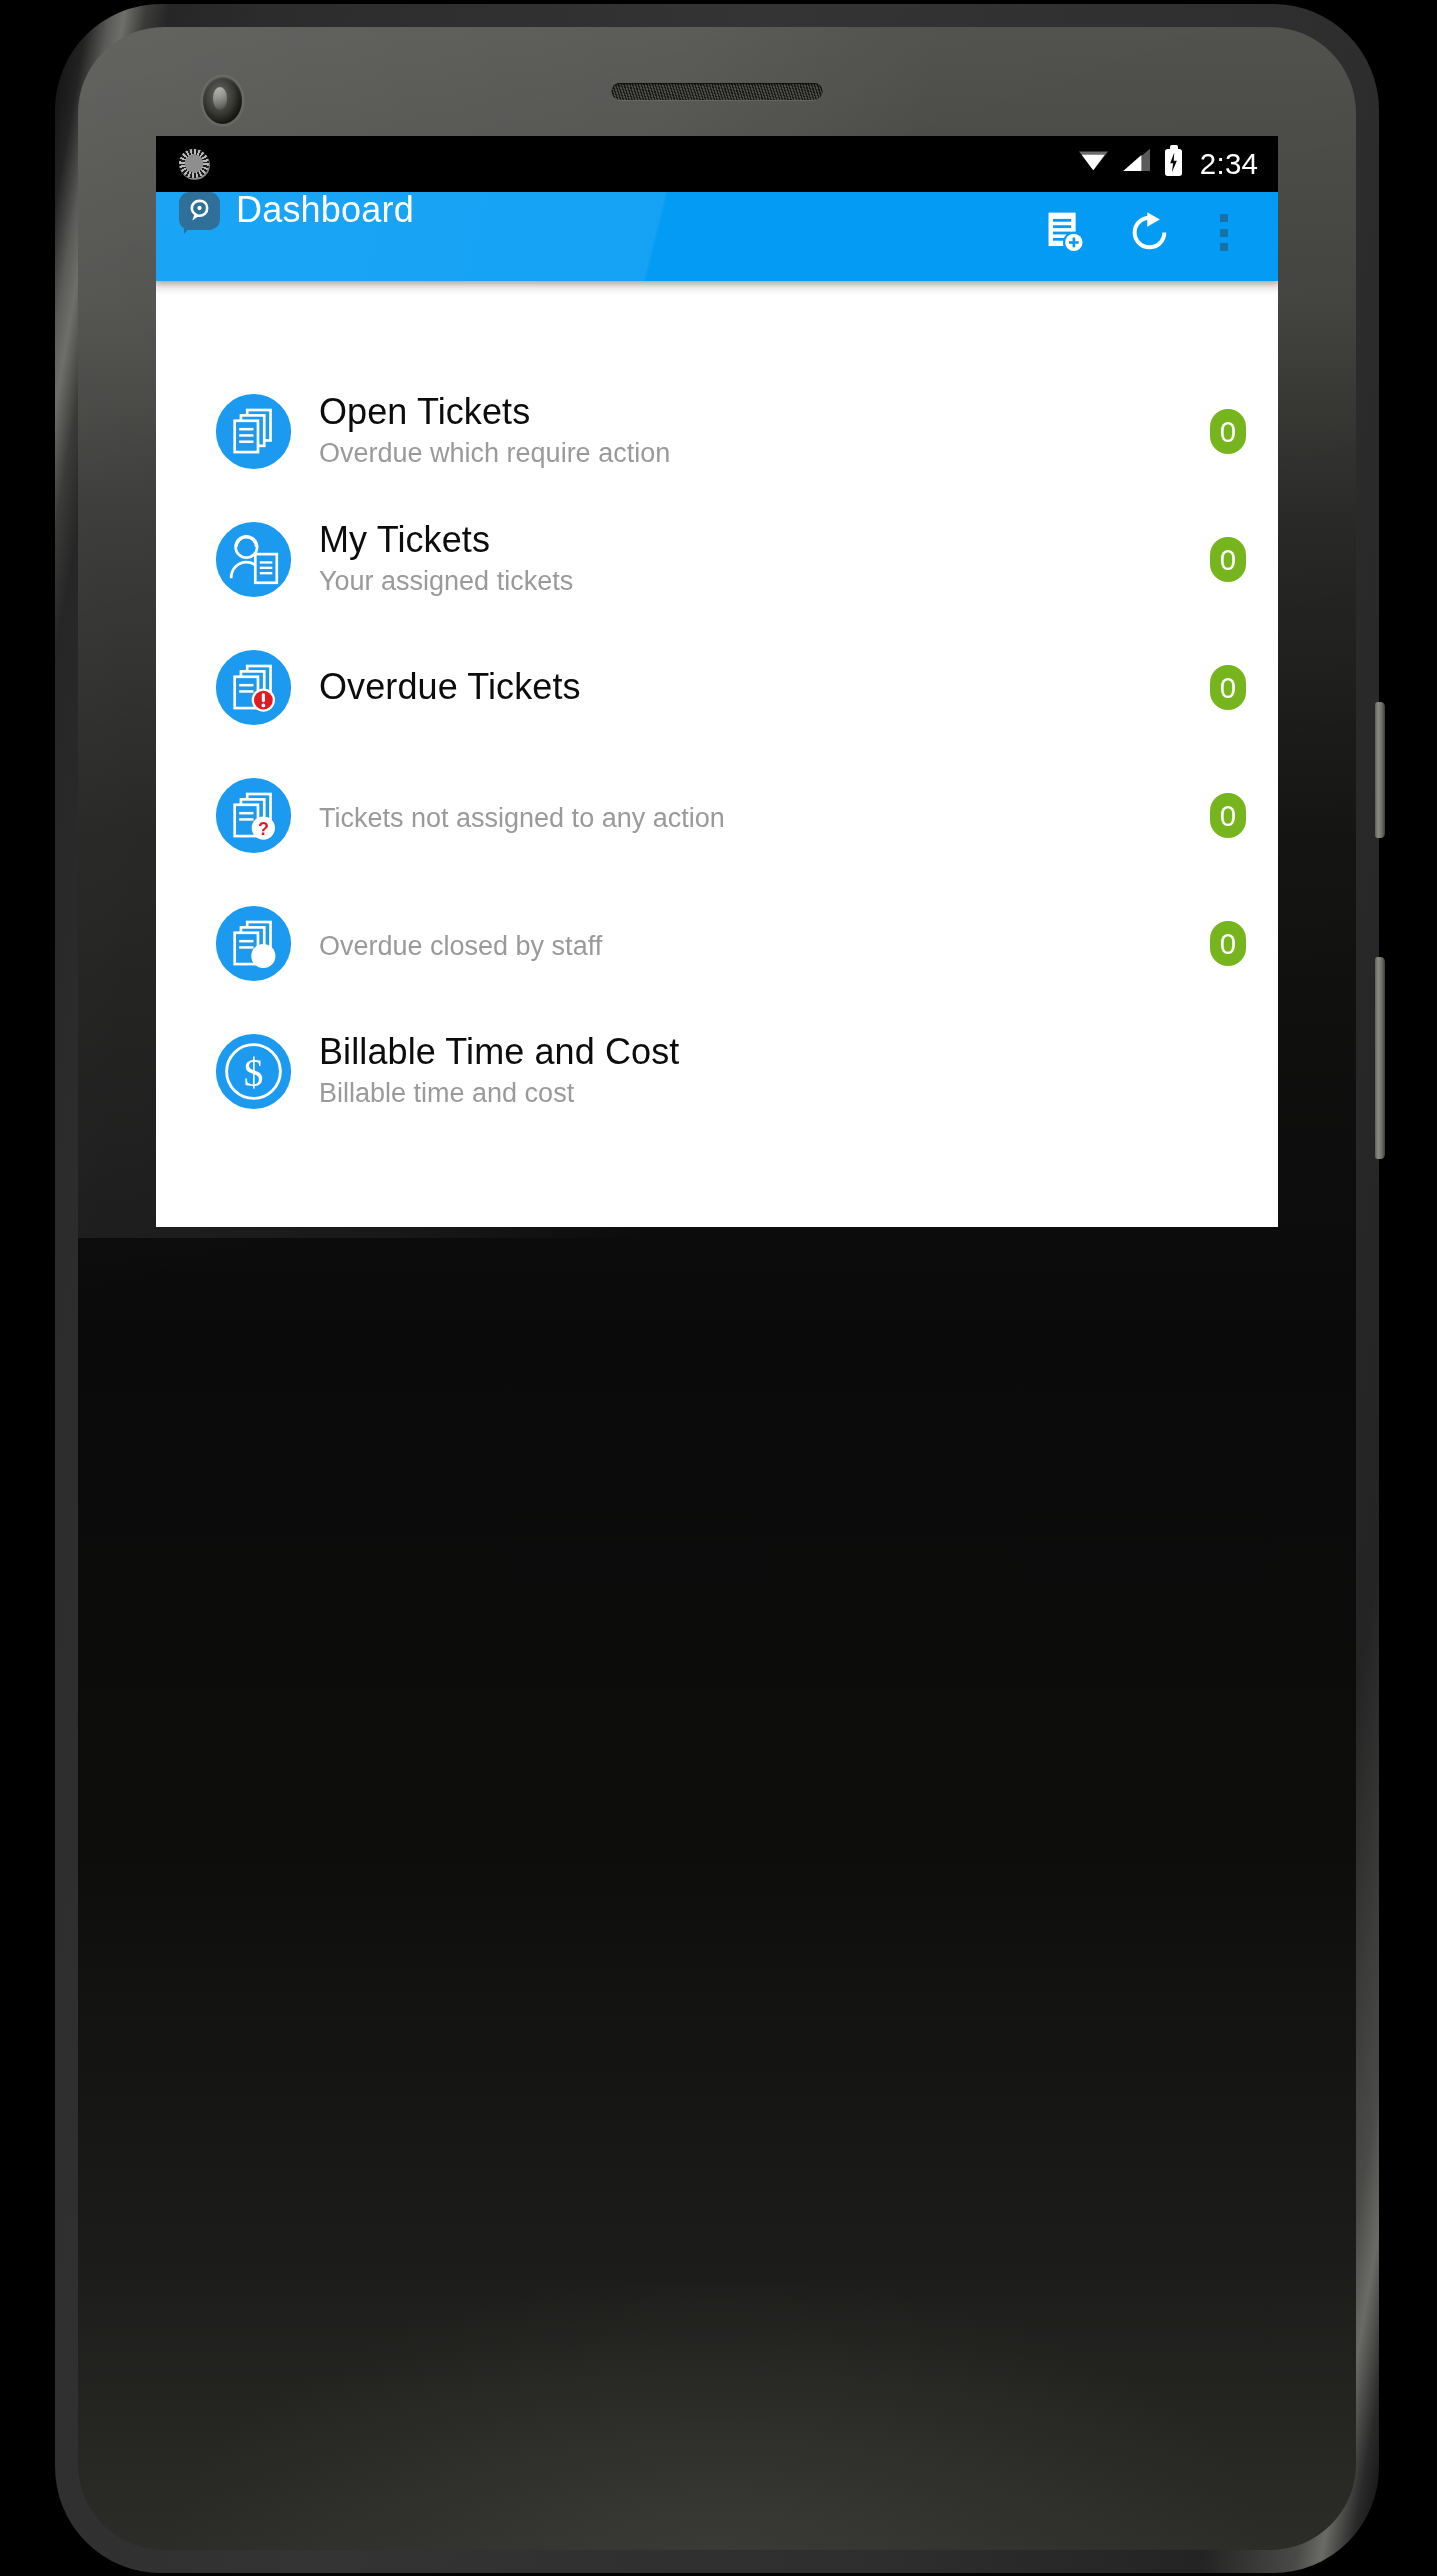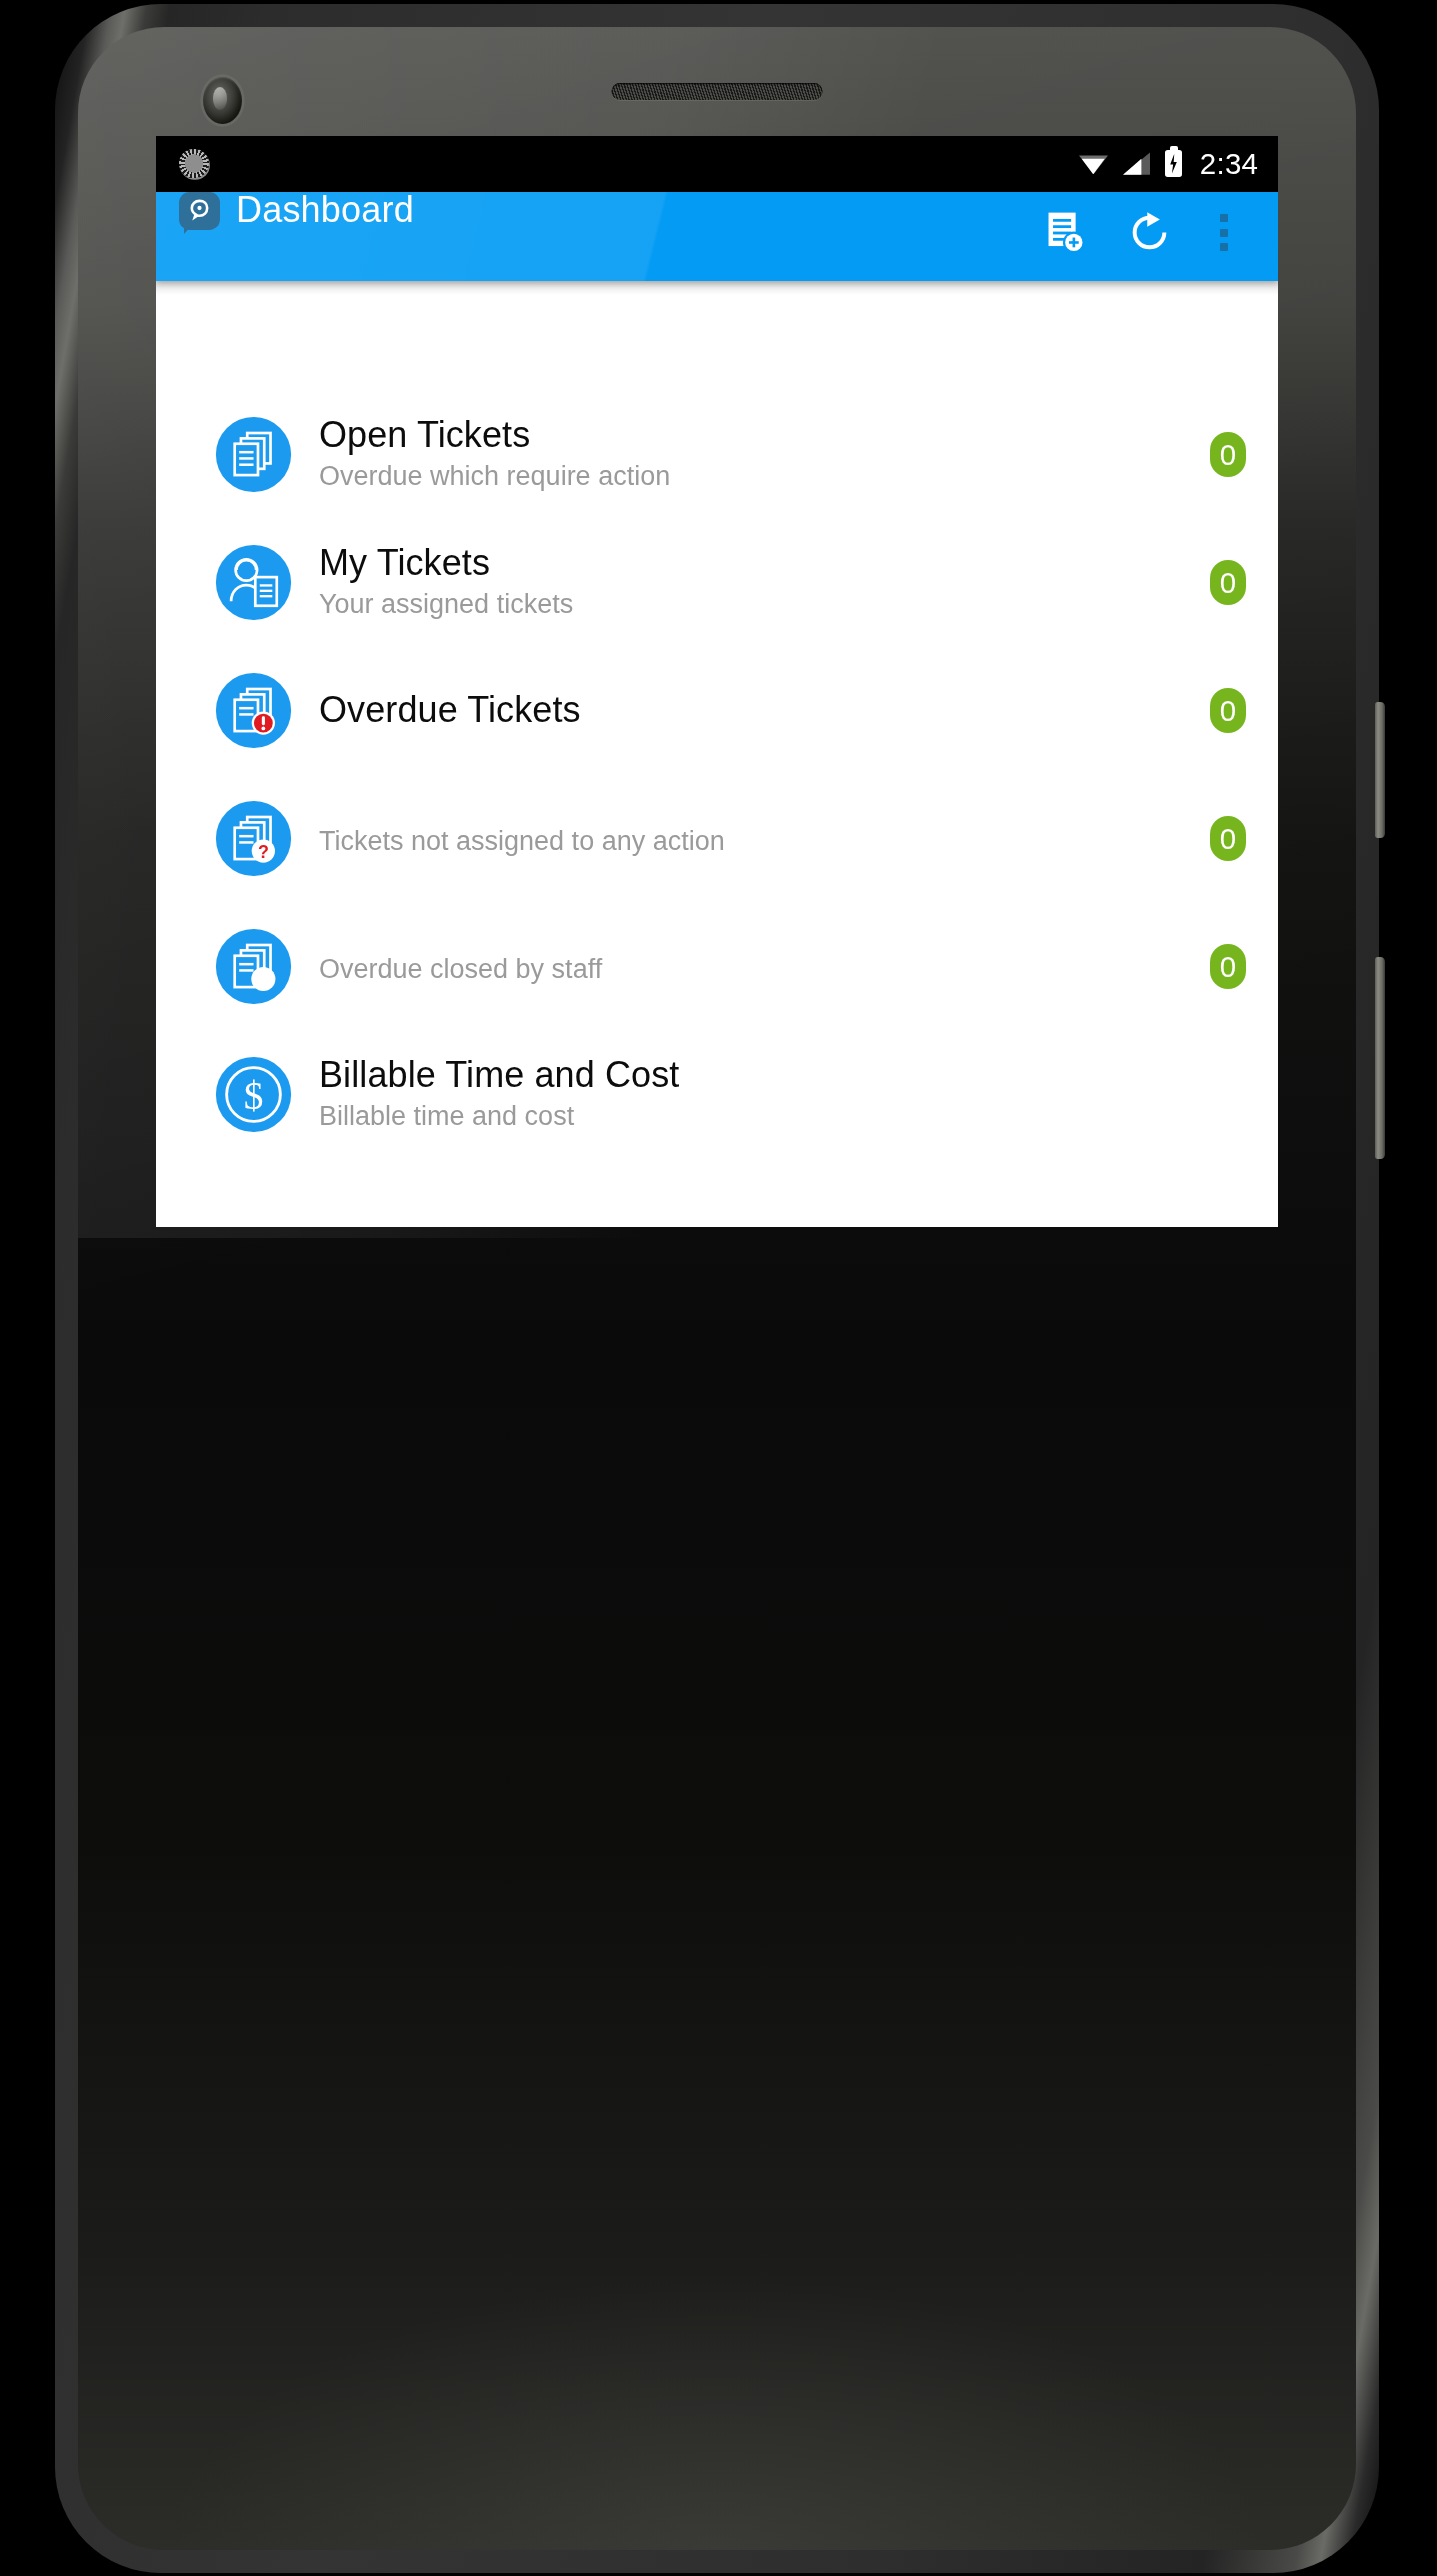"2:34" .sb-right { align-items: center -> flex-start }
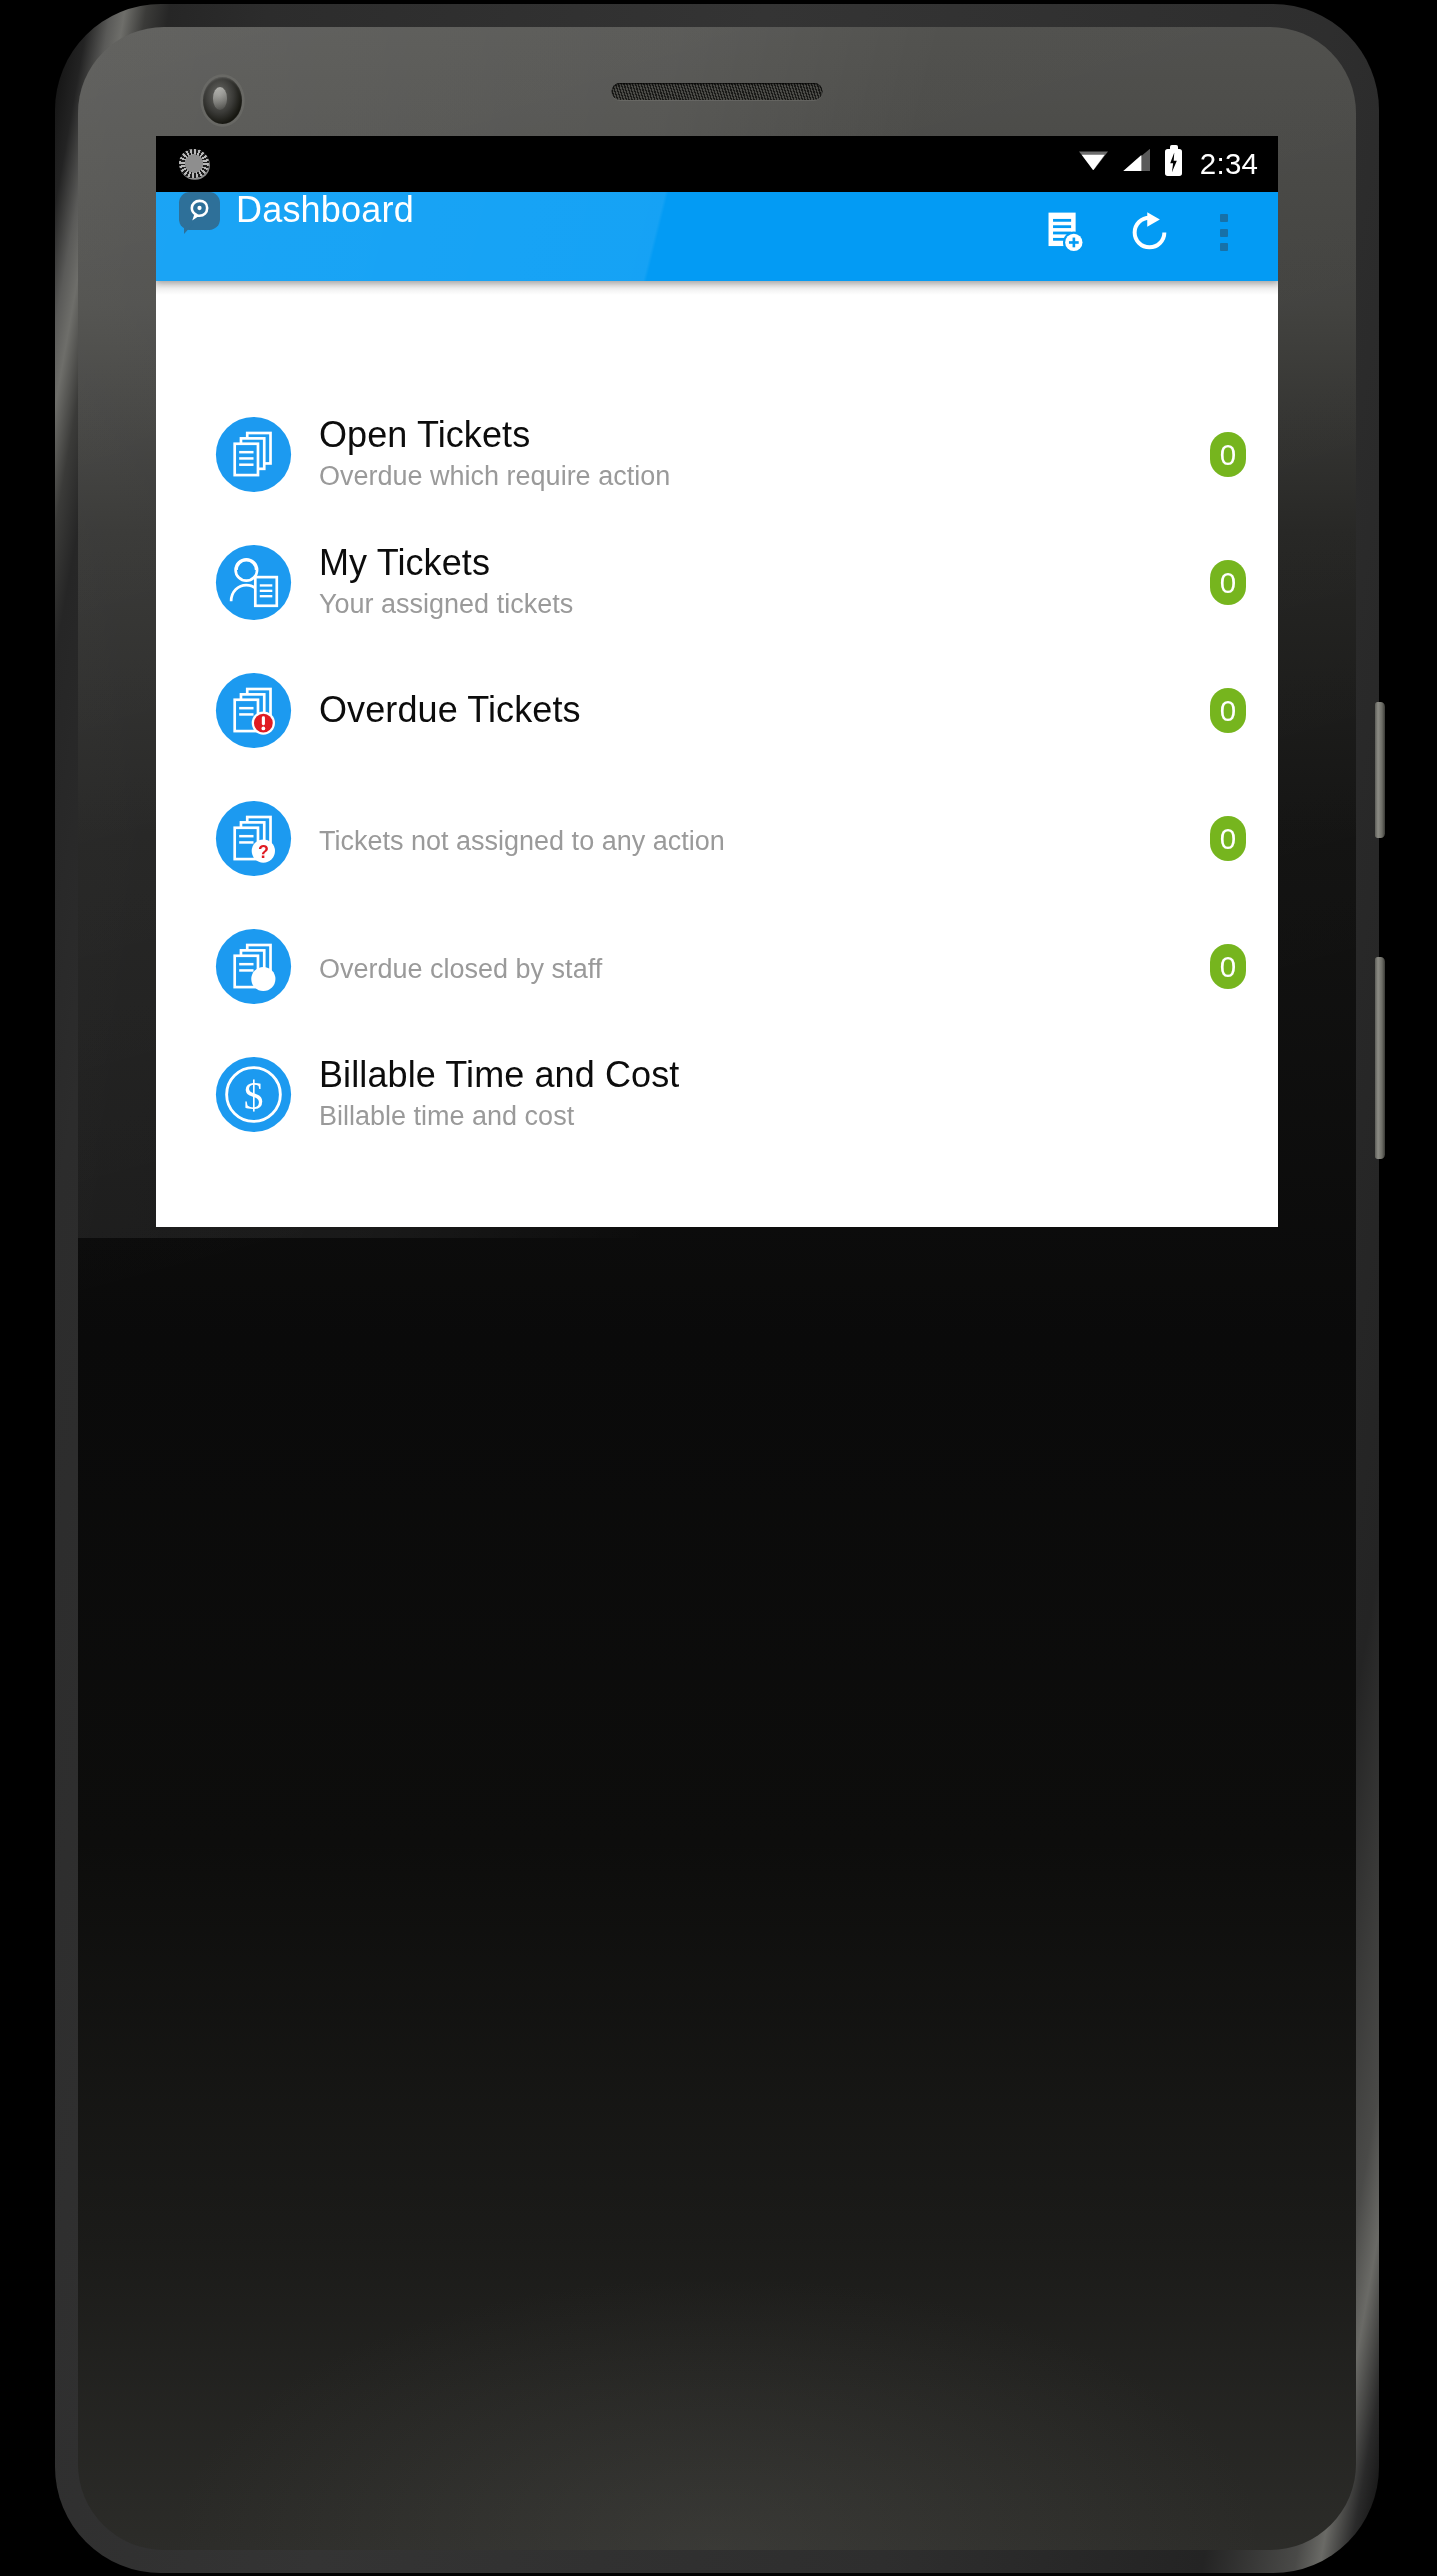"Open Tickets" .content { padding-top: 110px -> 87px }
